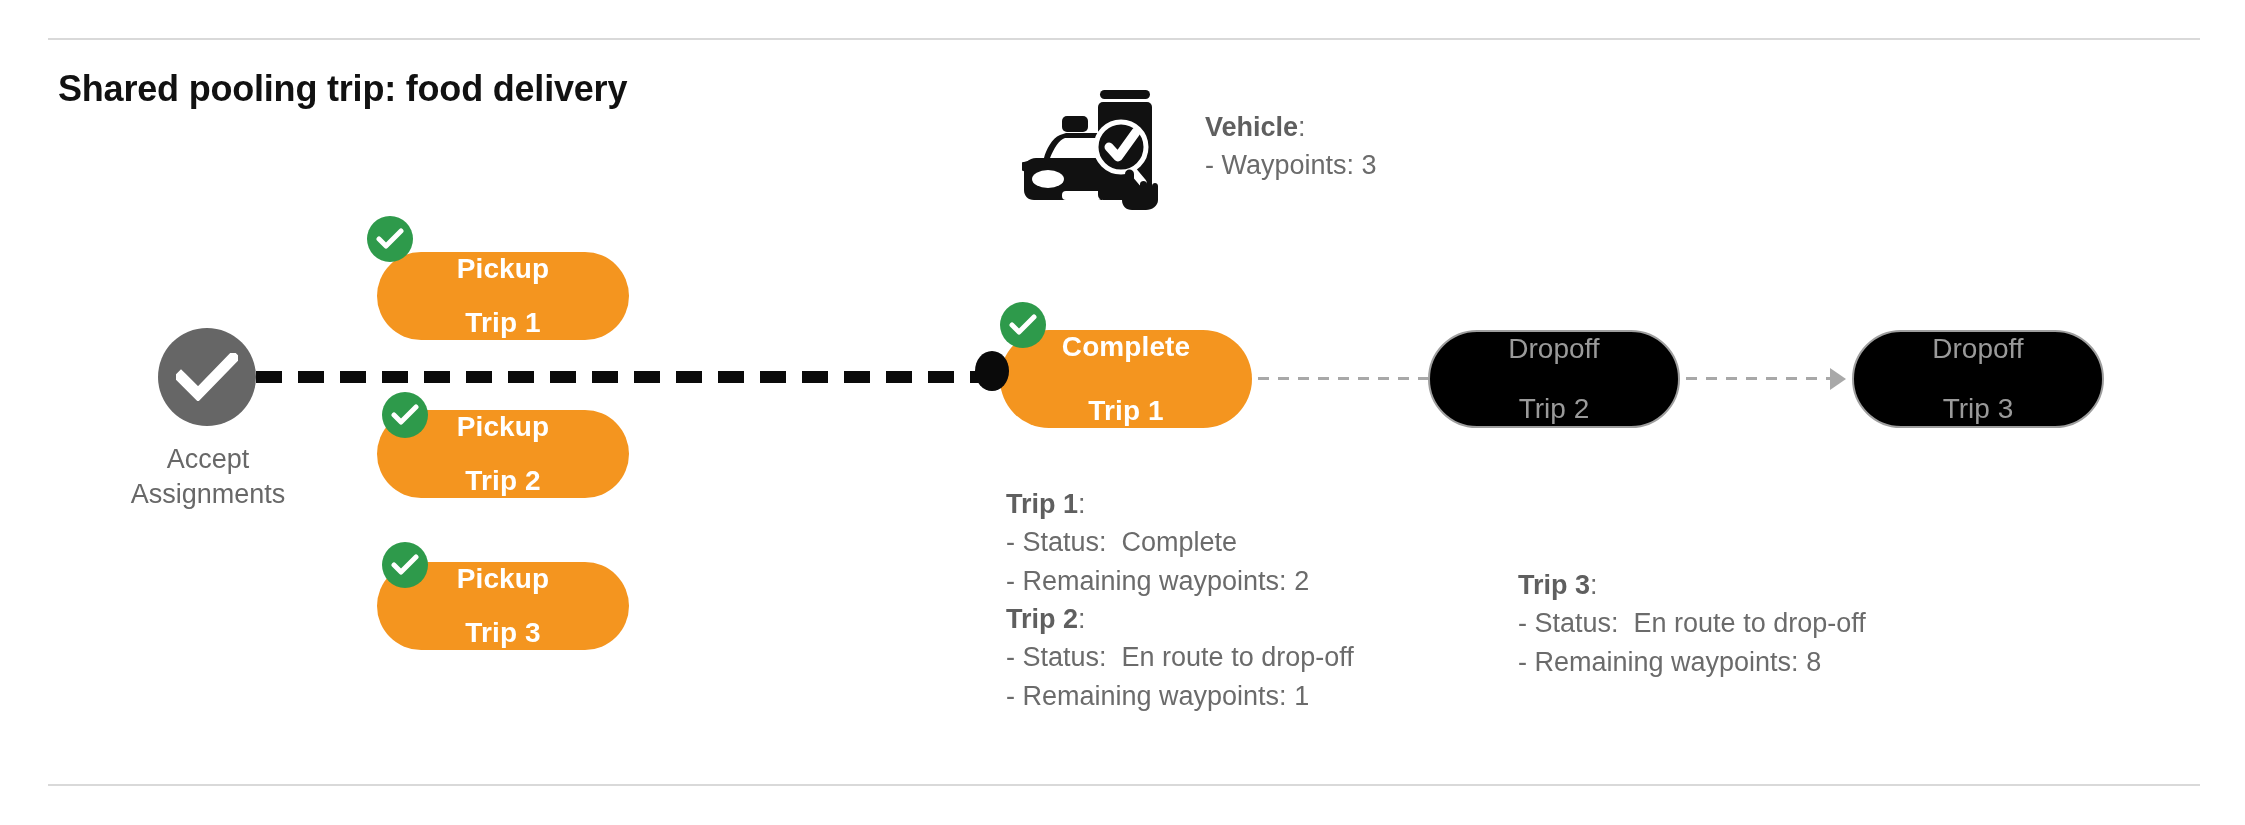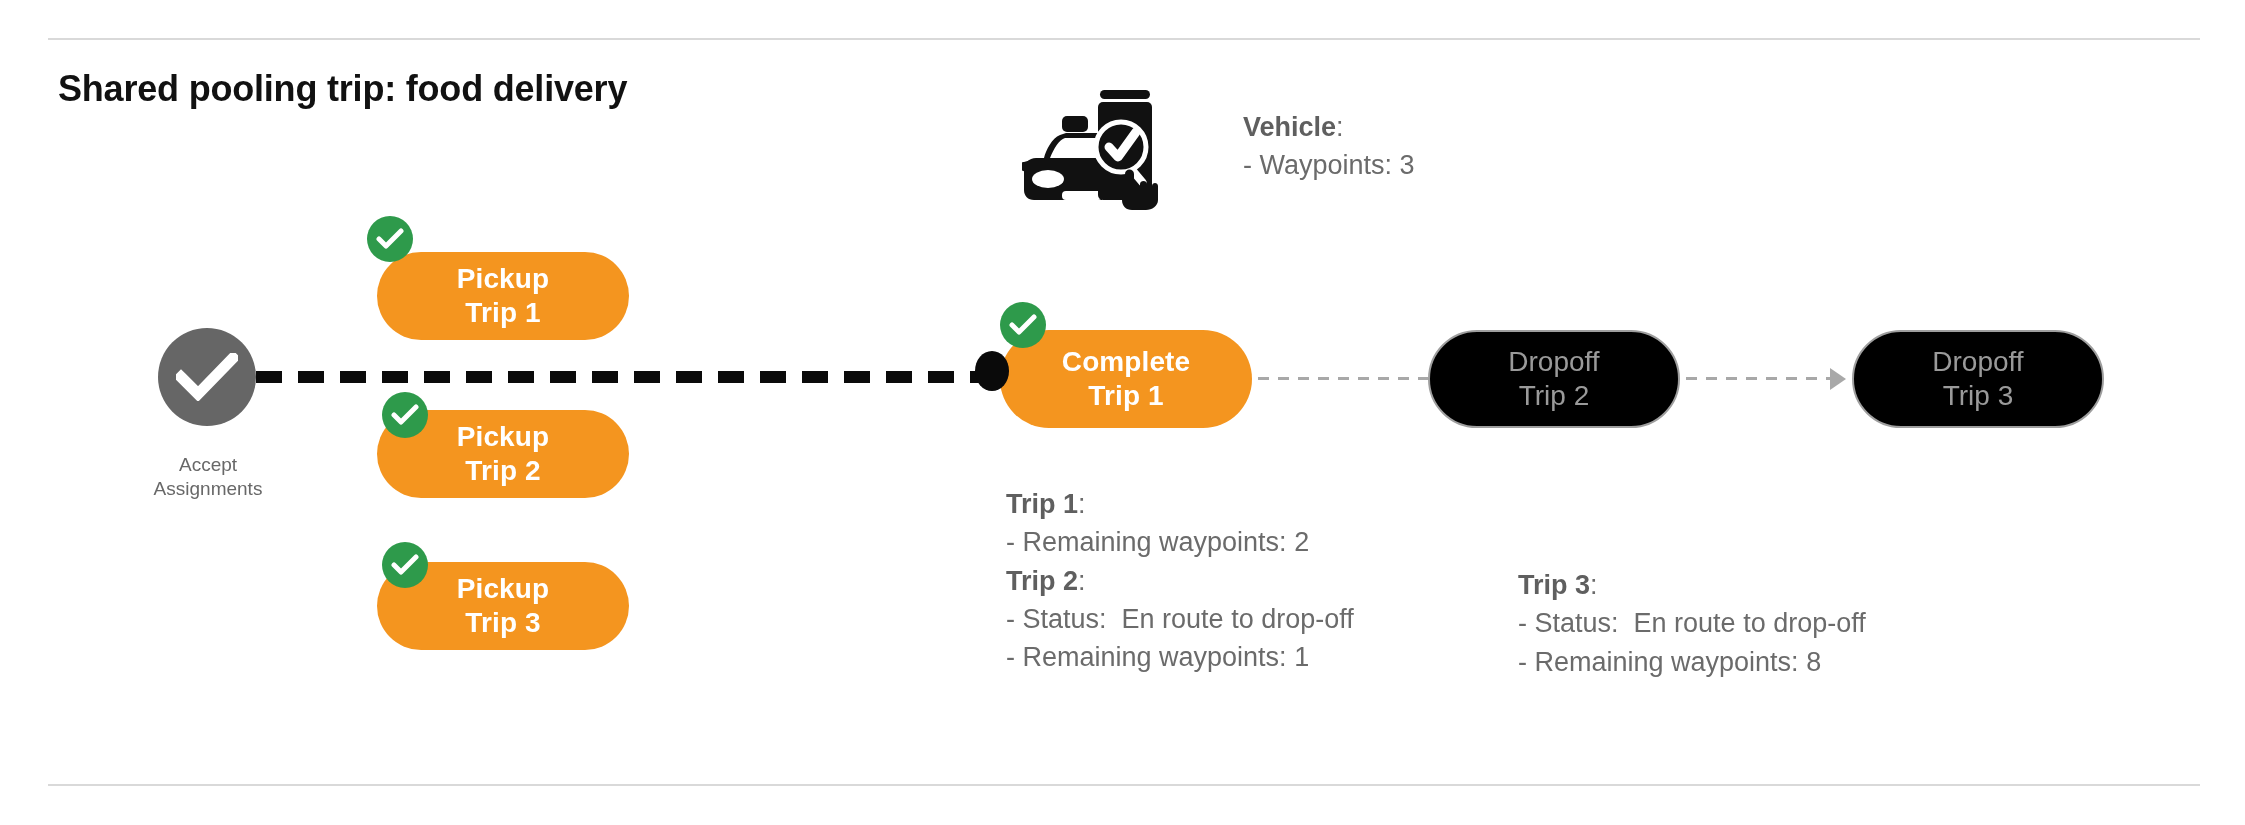"Vehicle:" div.info-block { left: 1243px -> 1205px }
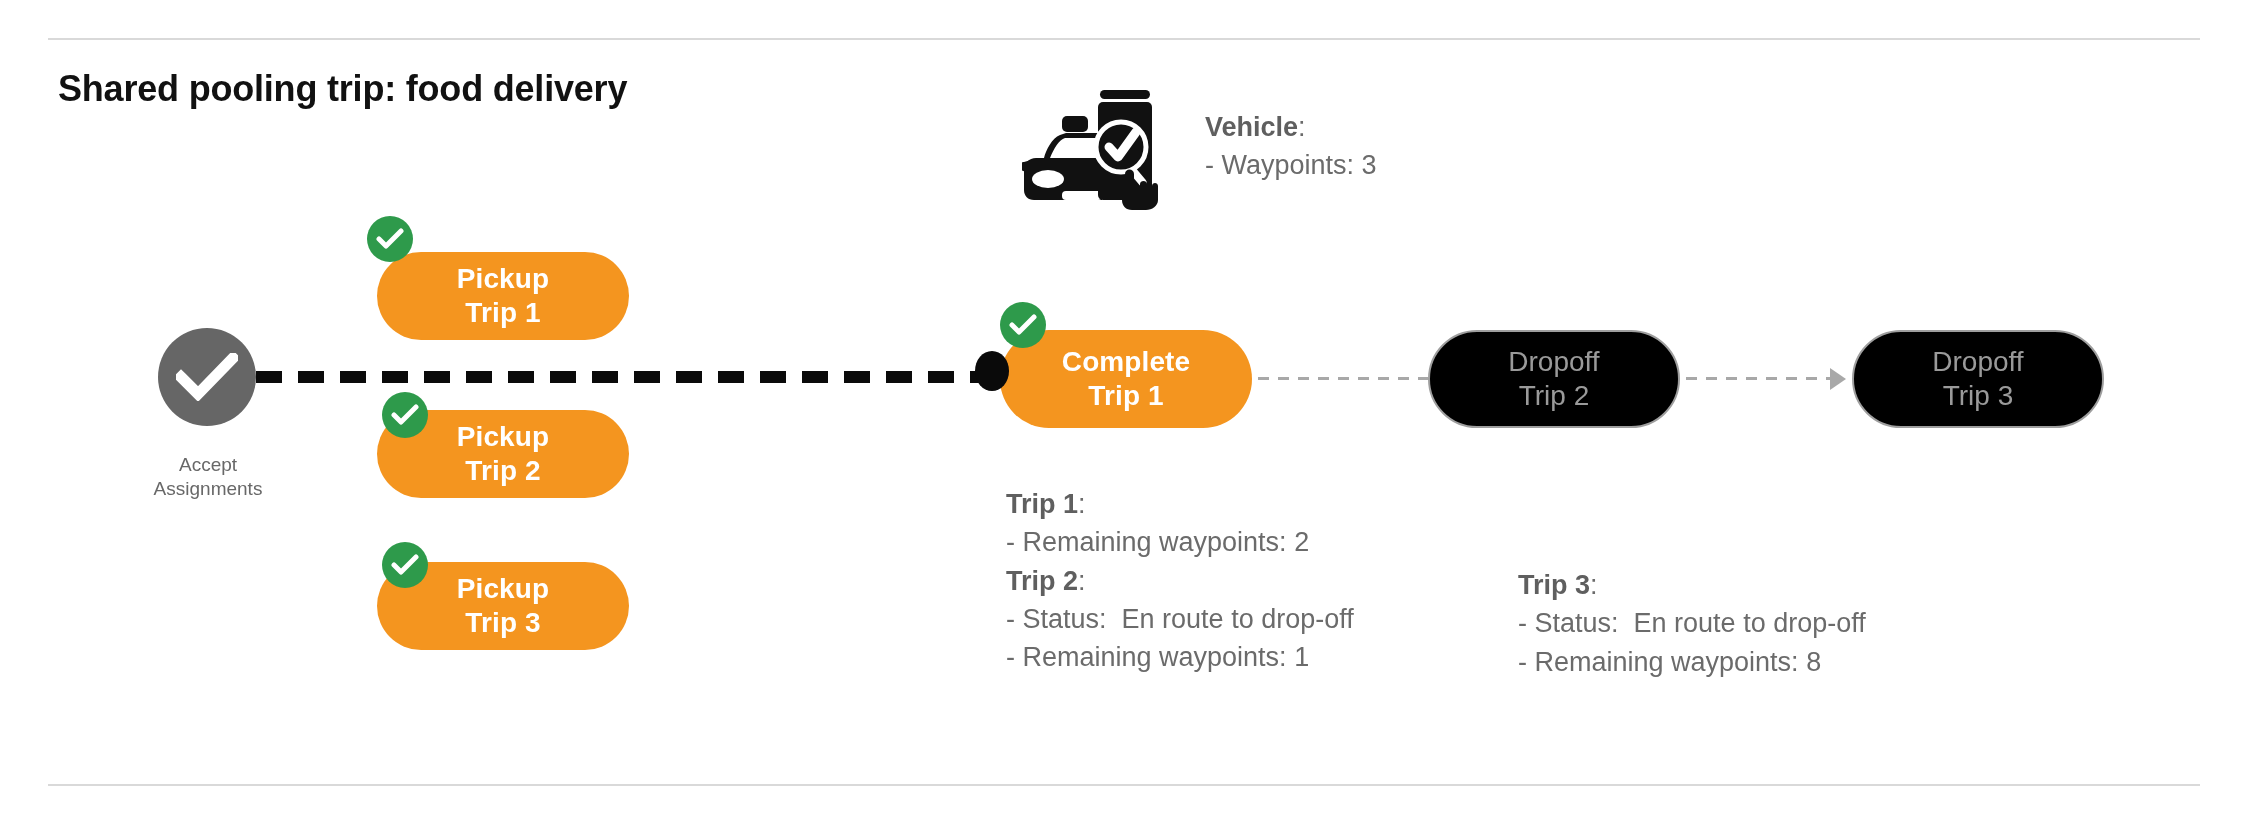"Pickup" .pill { justify-content: center -> space-between }
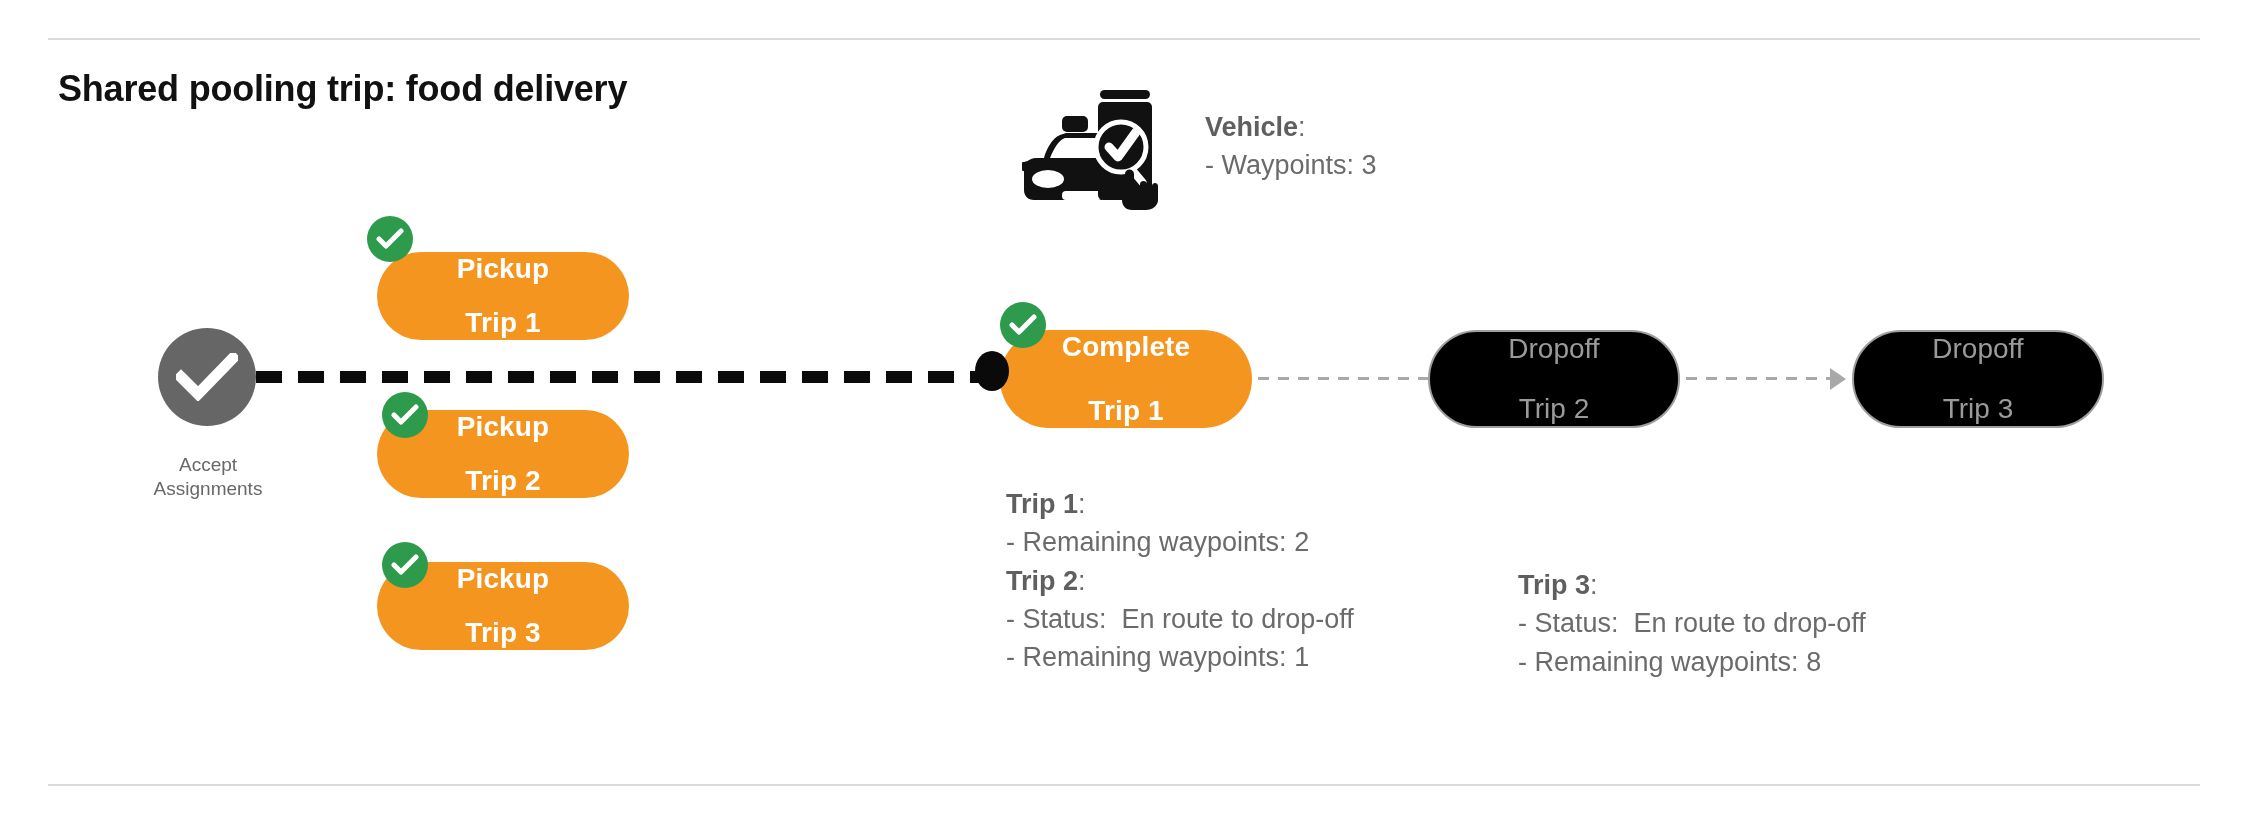"Accept" .accept-label { font-size: 19px -> 27px; margin-top: 11px -> none }
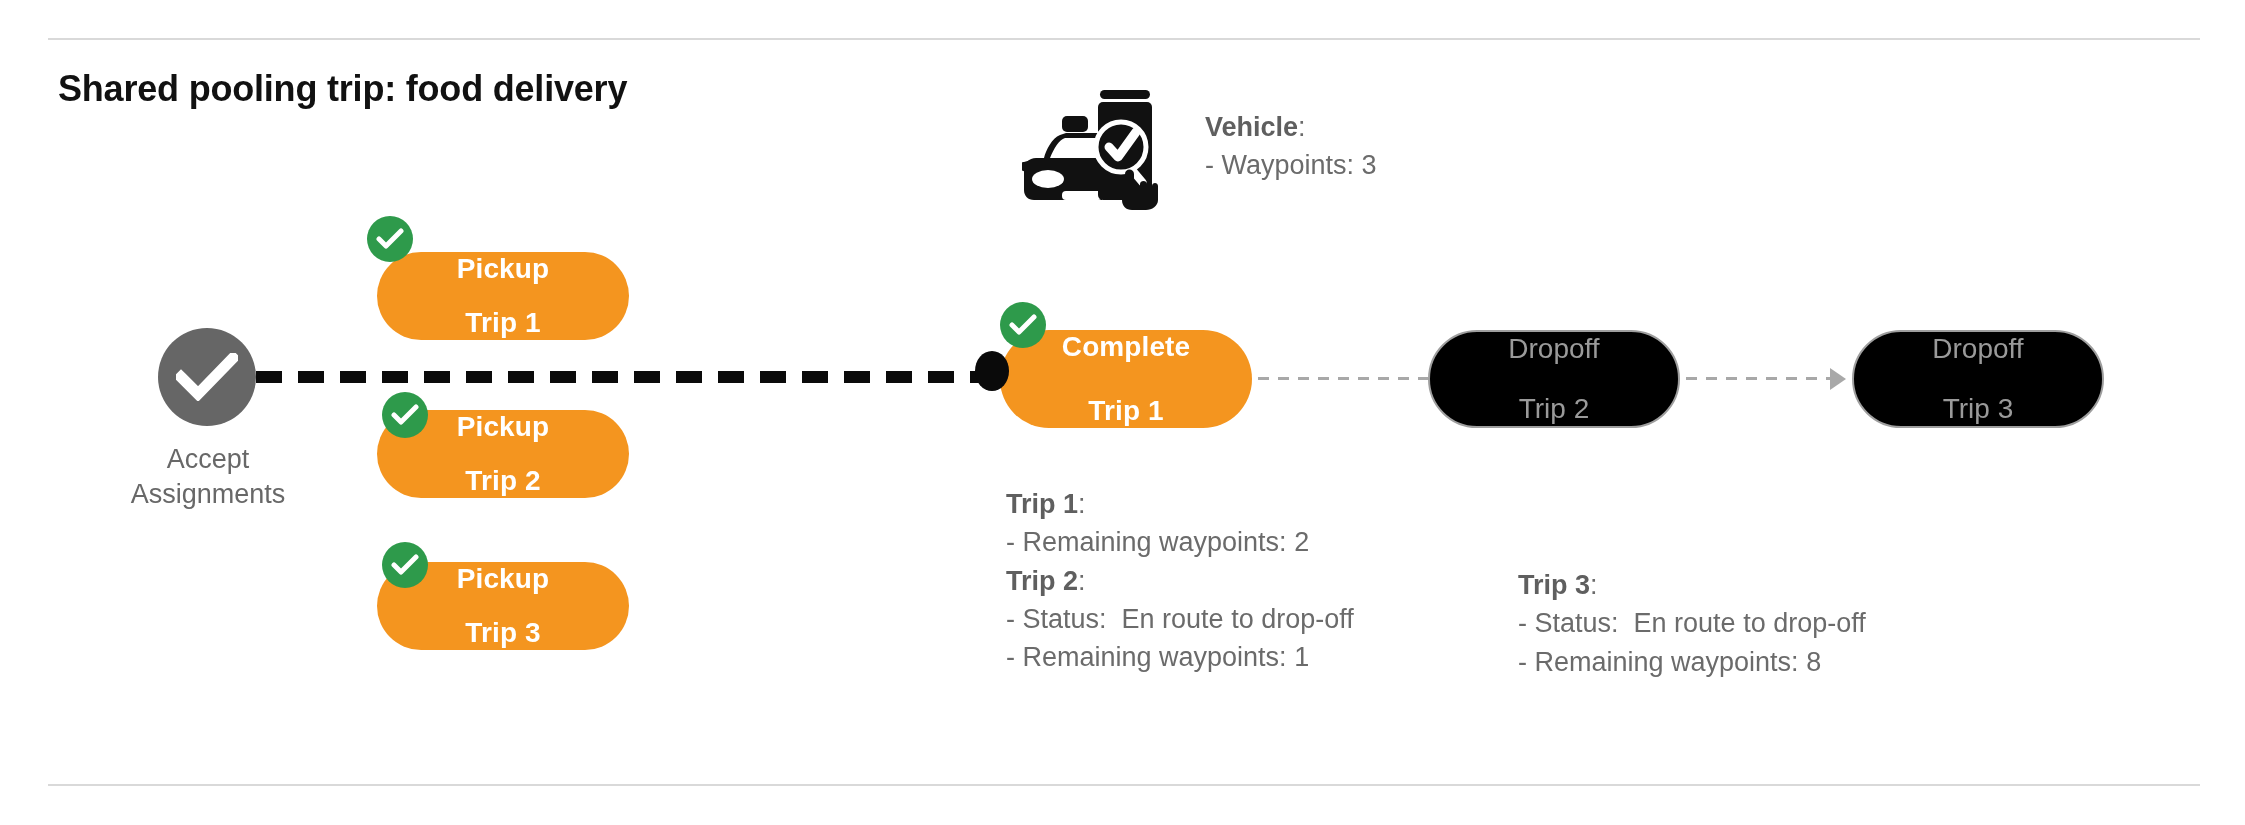"- Status: Complete" span.row { html: none -> <span><span>- Status:</span>&nbsp; <span>Complete</span></span> }
